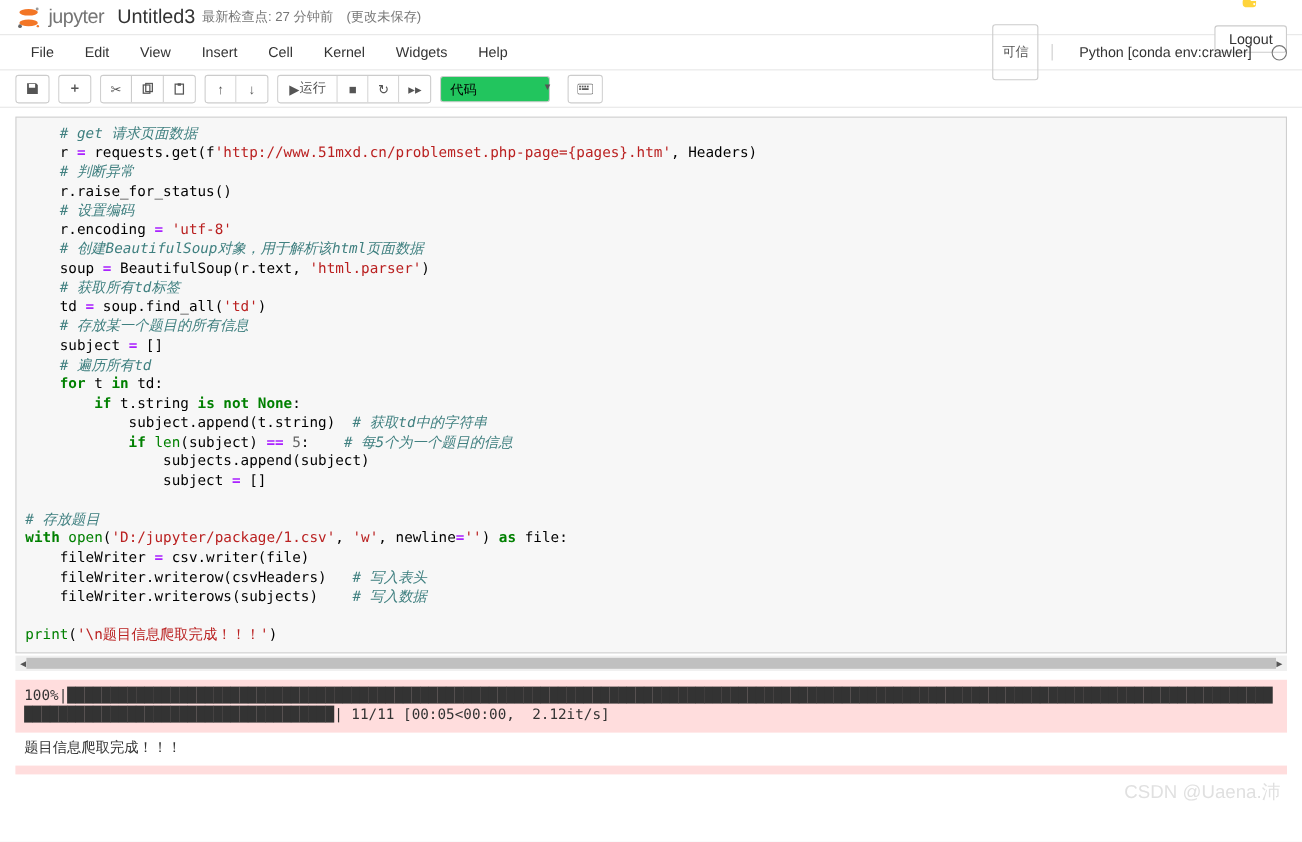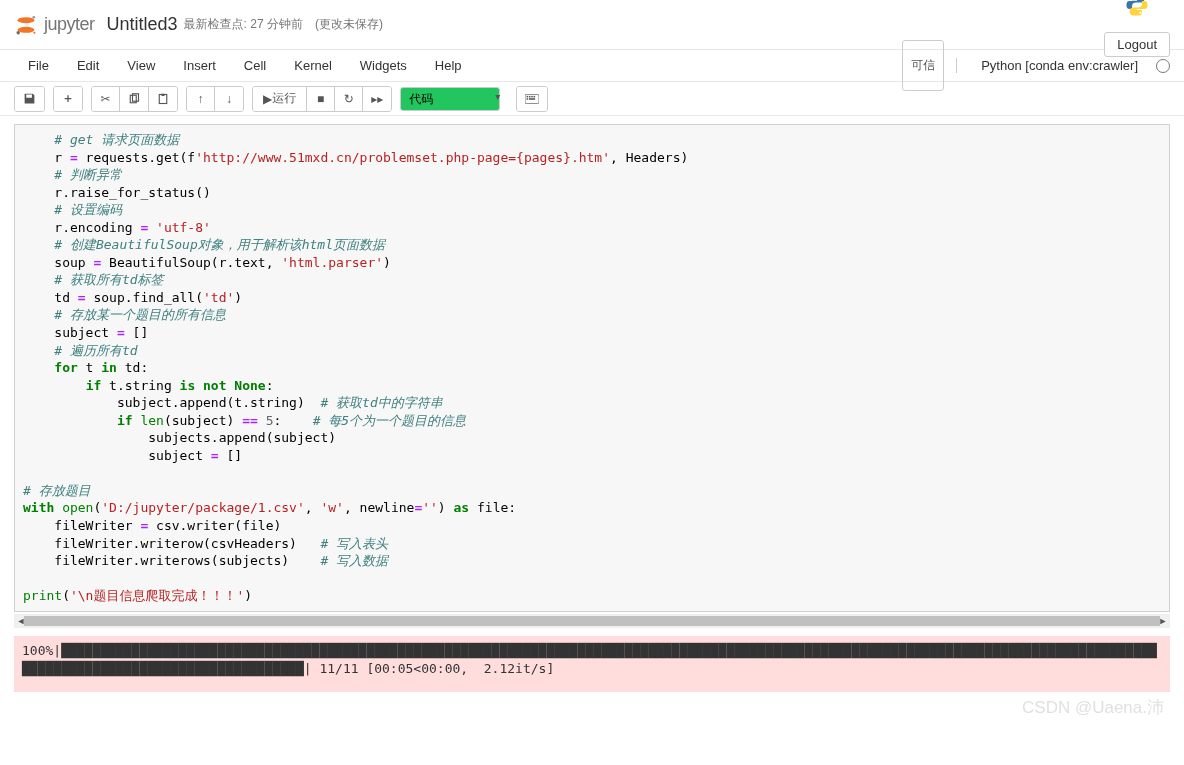"jupyter" #header { height: 50px -> 32px }
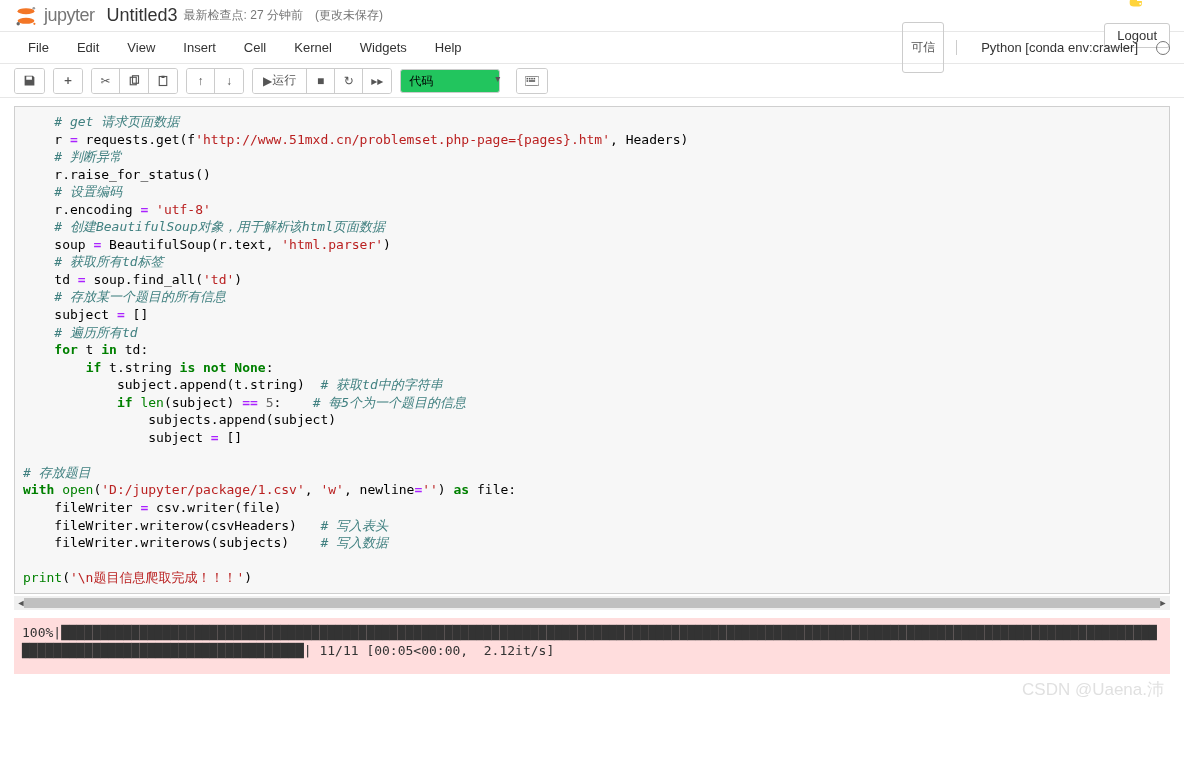"题目信息爬取完成！！！" div.output-text { html: none -> <div>题目信息爬取完成！！！</div> }
